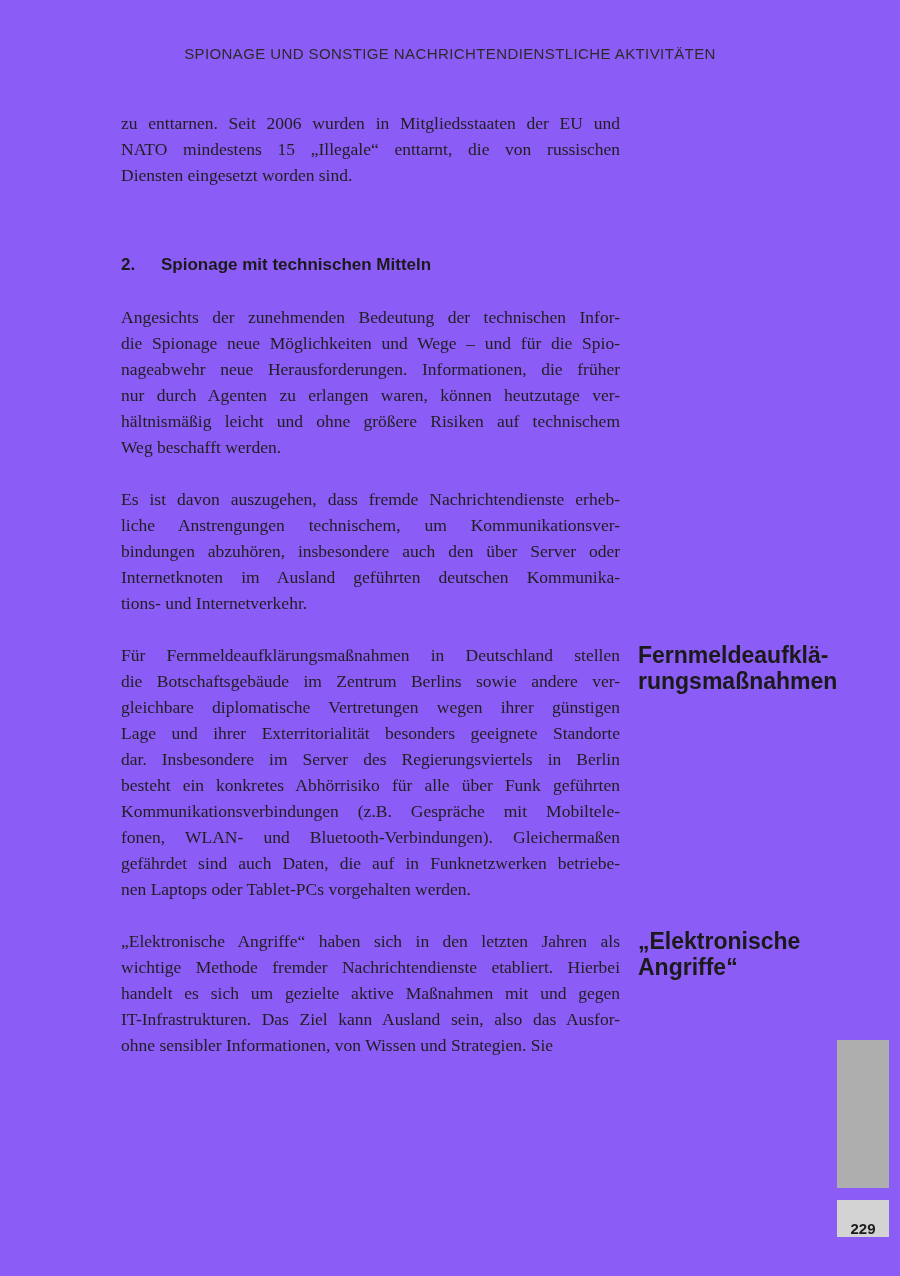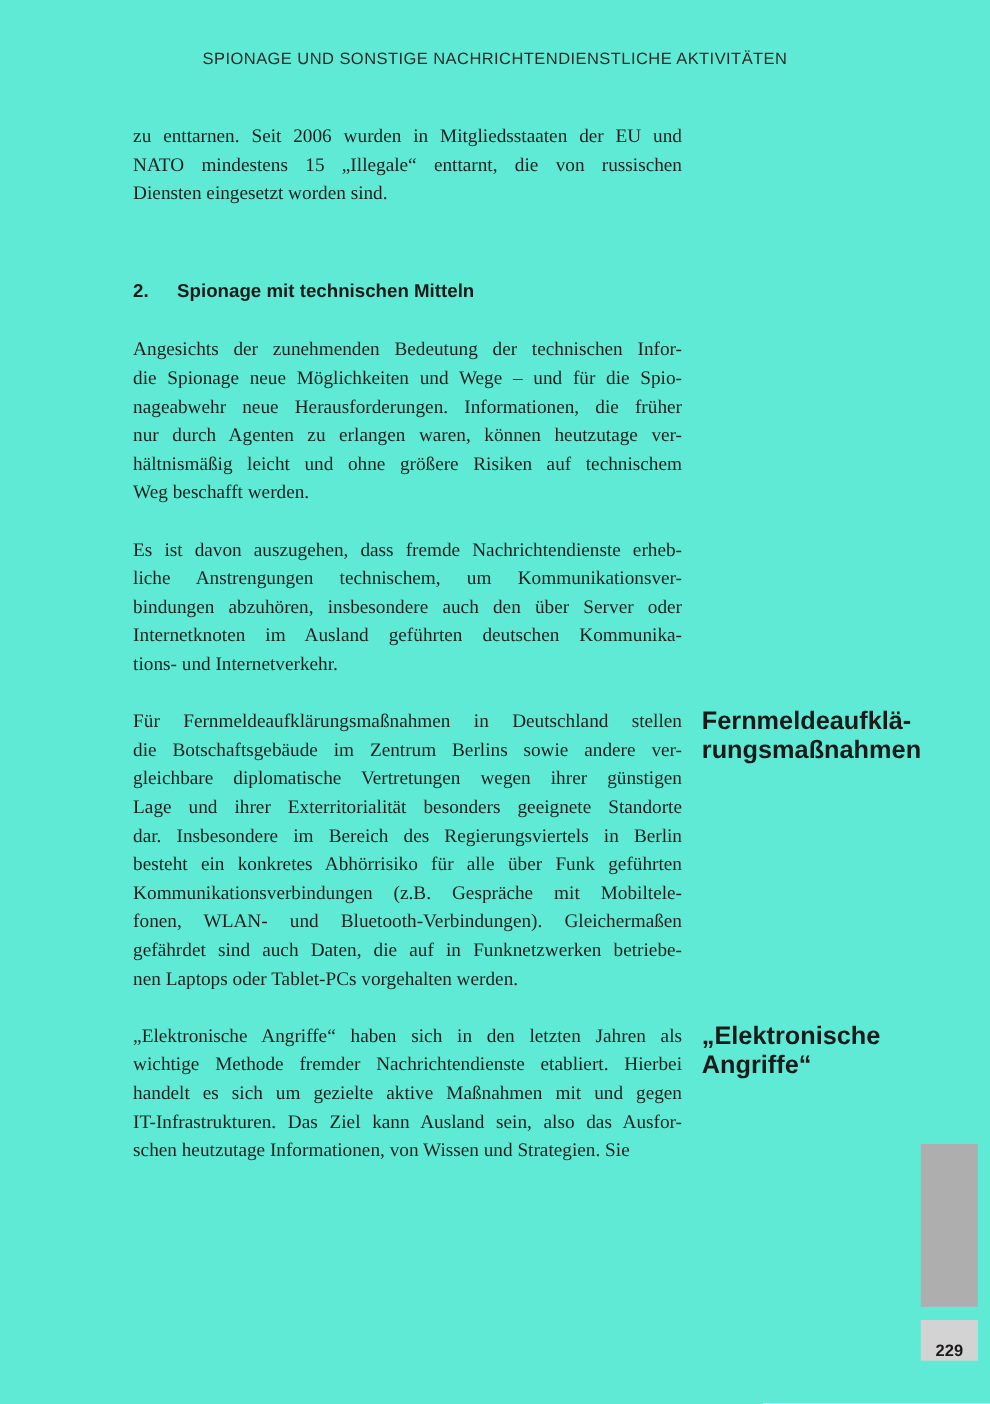"SPIONAGE UND SONSTIGE" .page { background: #5eead4 -> #8b5cf6 }
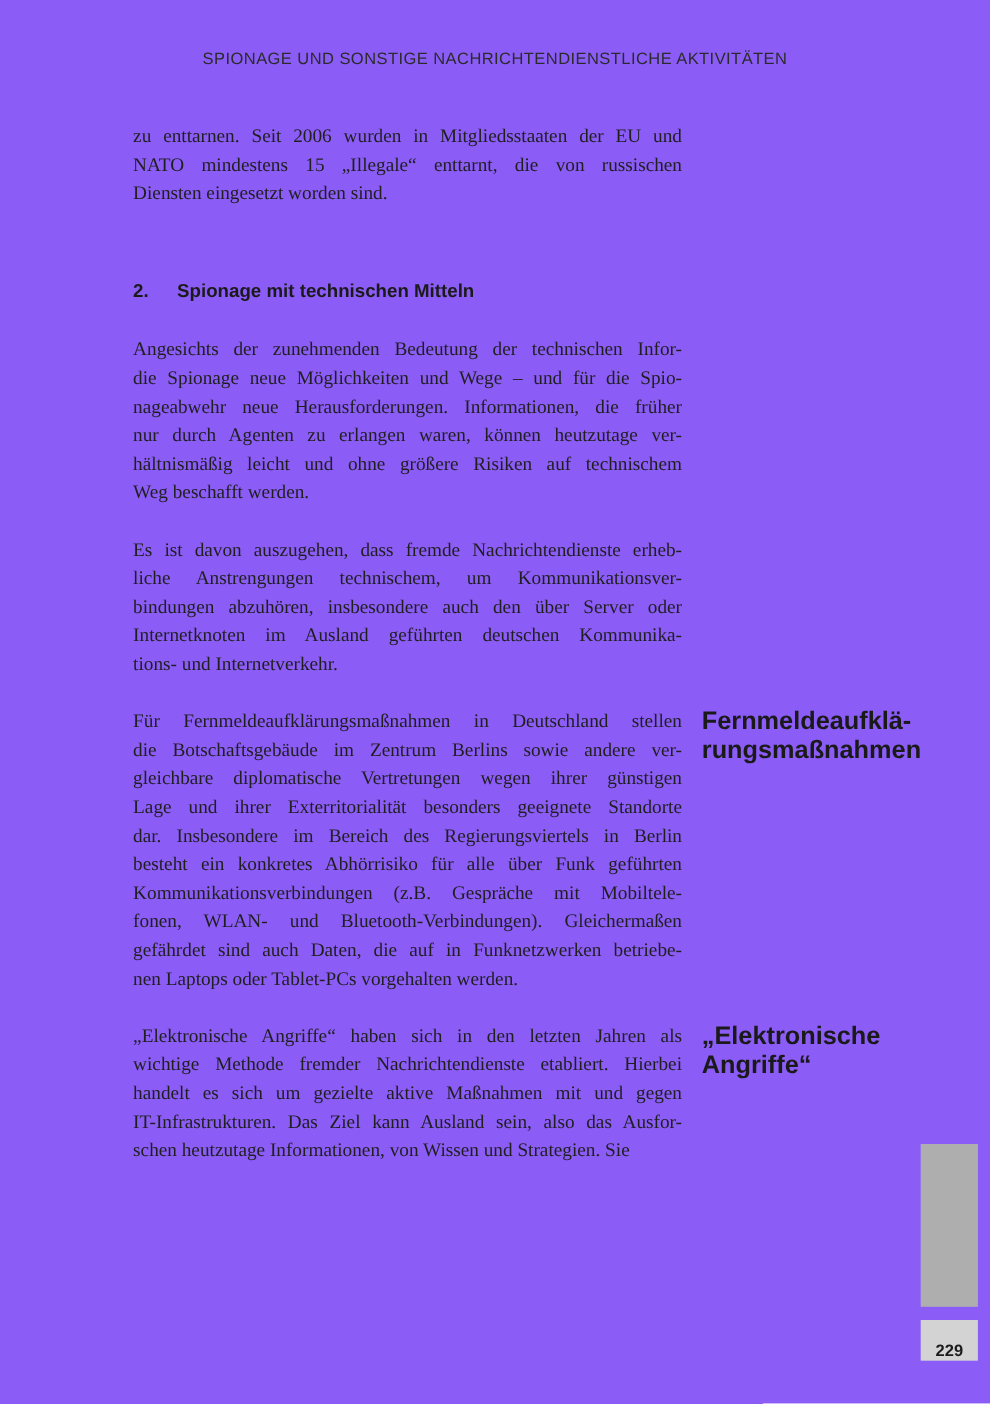"dar. Insbesondere im Bereich des" div.line { text: Bereich -> Server }
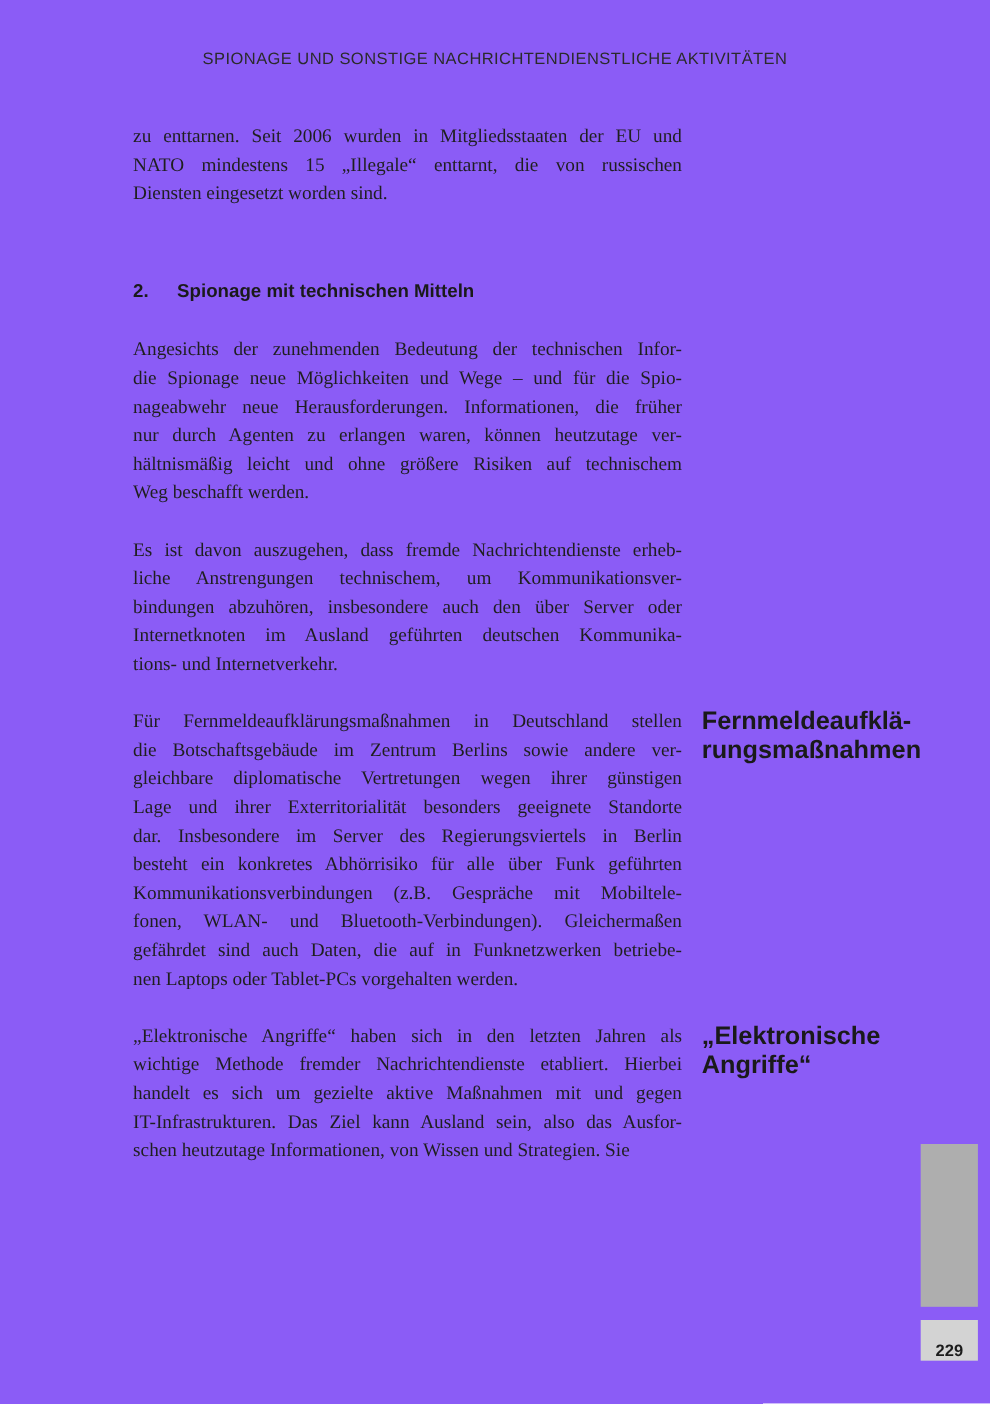"schen heutzutage Informationen, von" div.line { text: schen heutzutage -> ohne sensibler }
